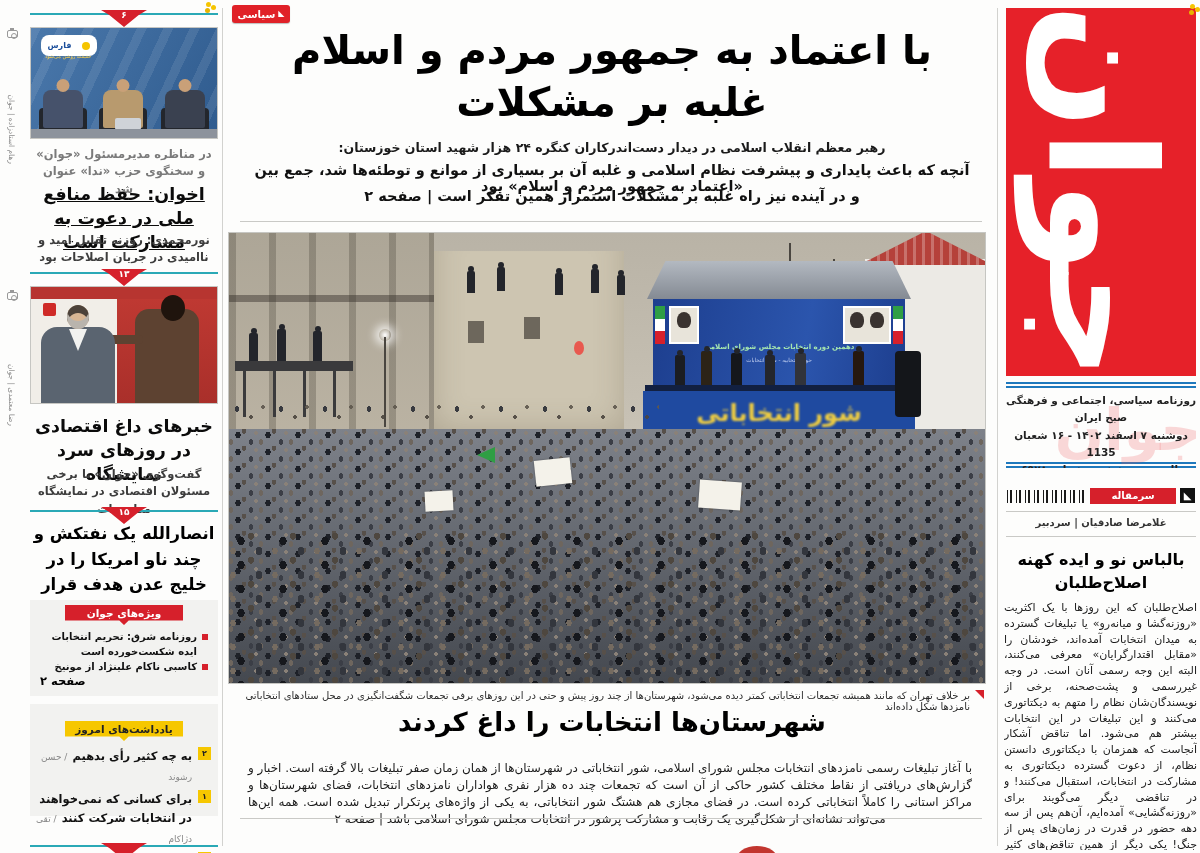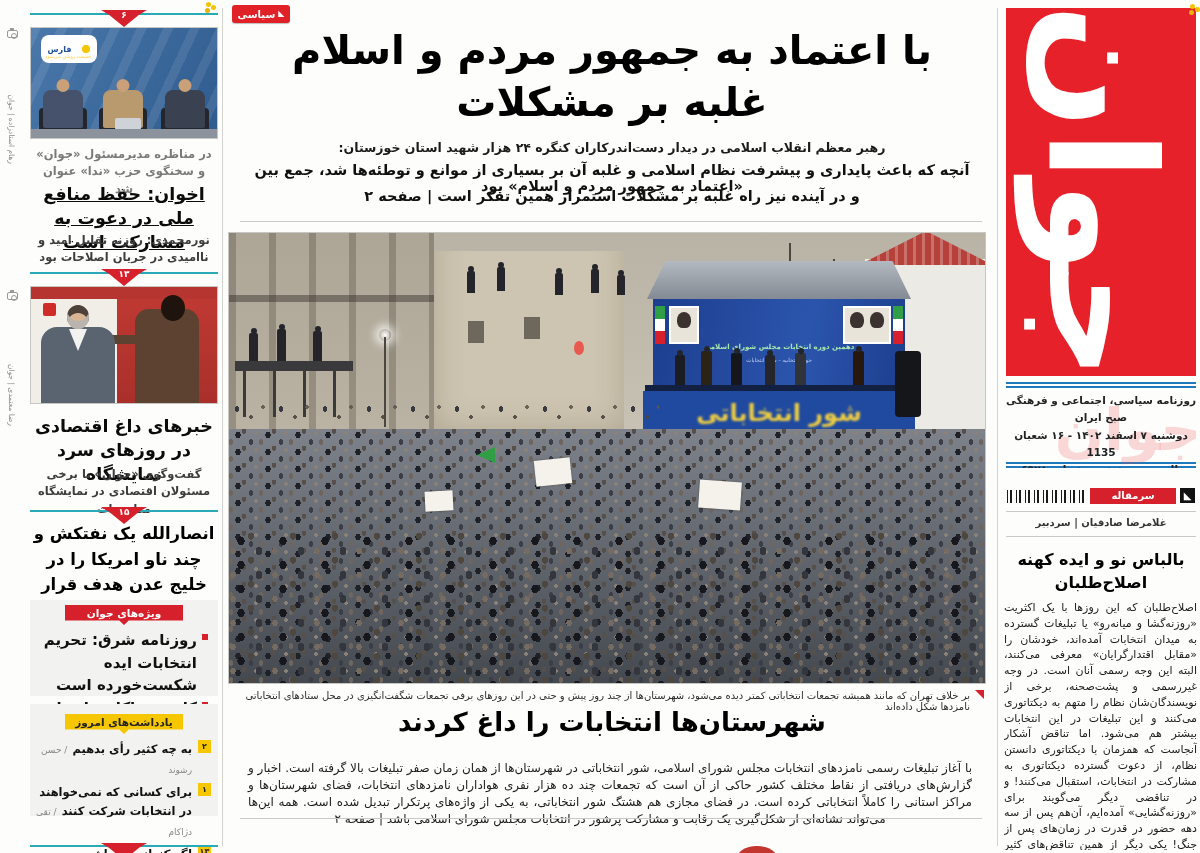"فارس" .fars-chip { height: 28px -> 21px }
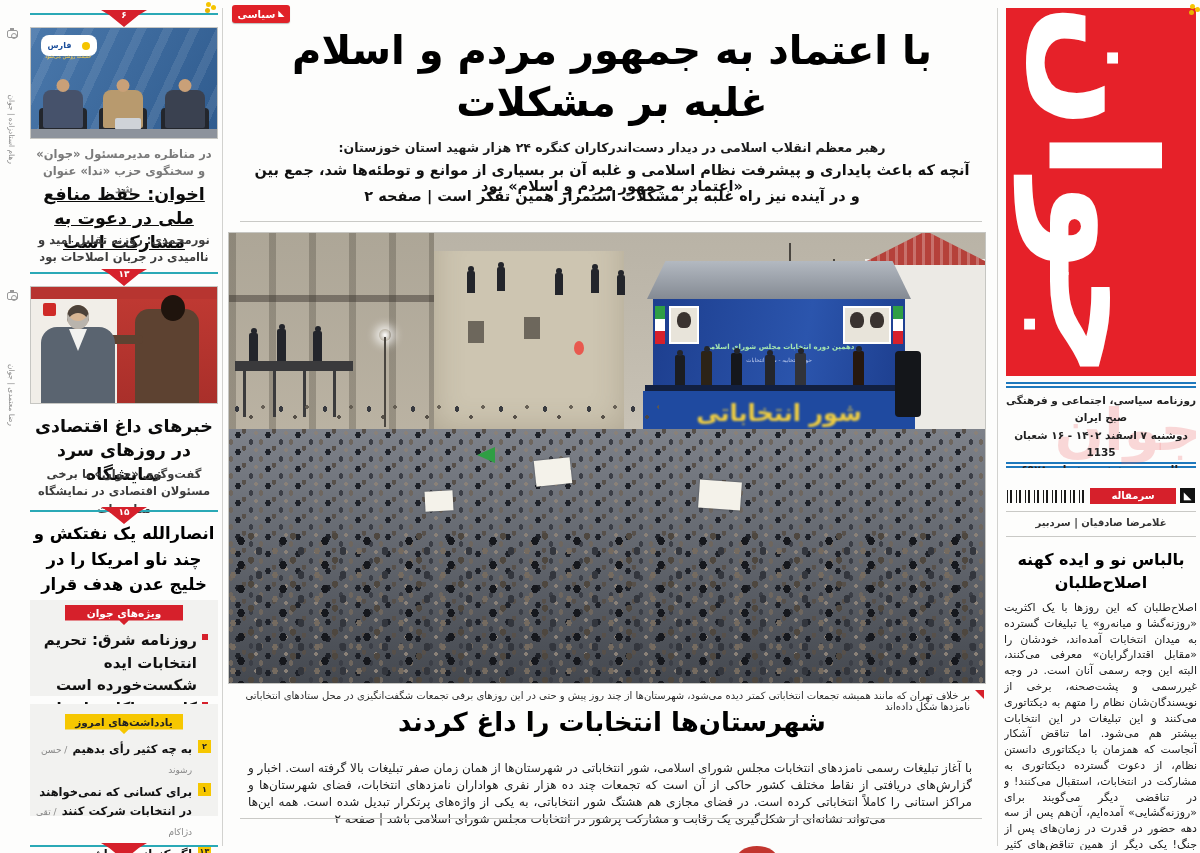"روزنامه شرق: تحریم انتخابات ایده" .specials li { font-size: 15px -> 10px }
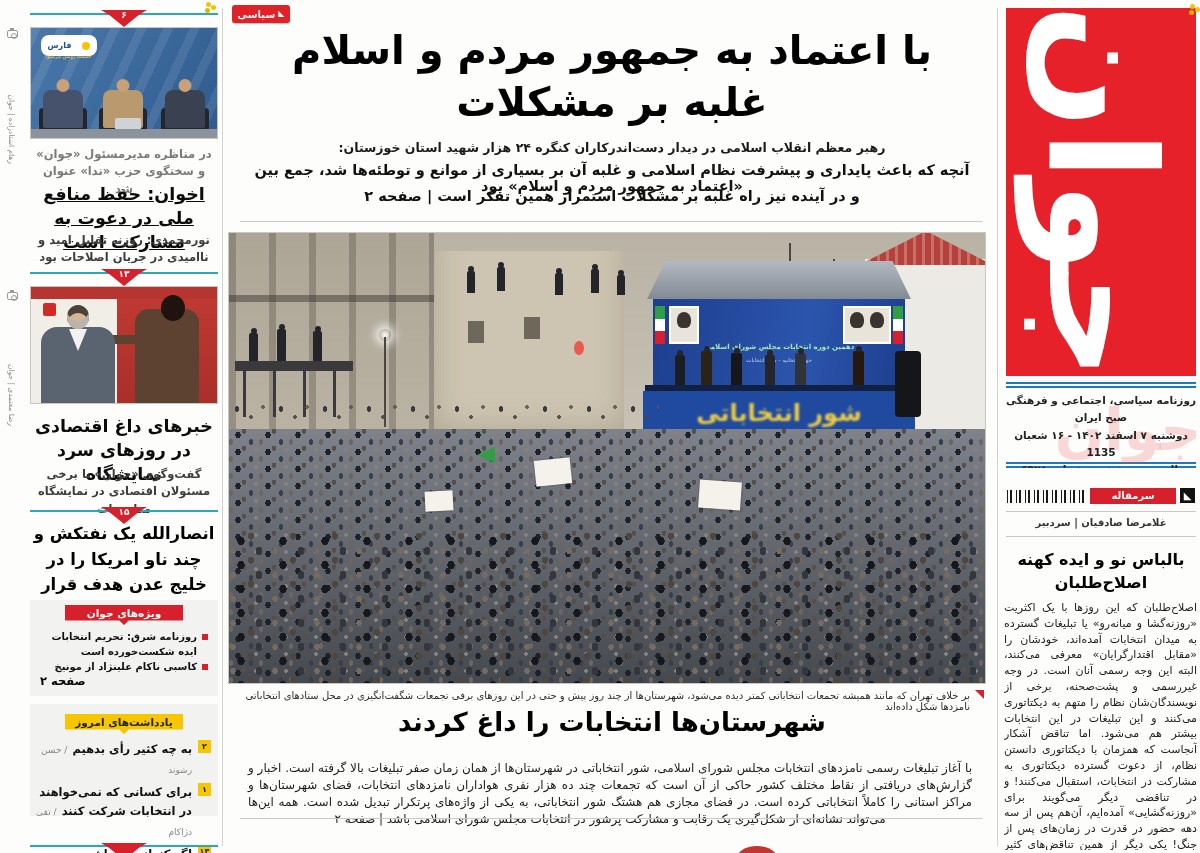"یادداشت‌های امروز" .notes-head { margin: 10px auto 0 -> 17px auto 0 }
